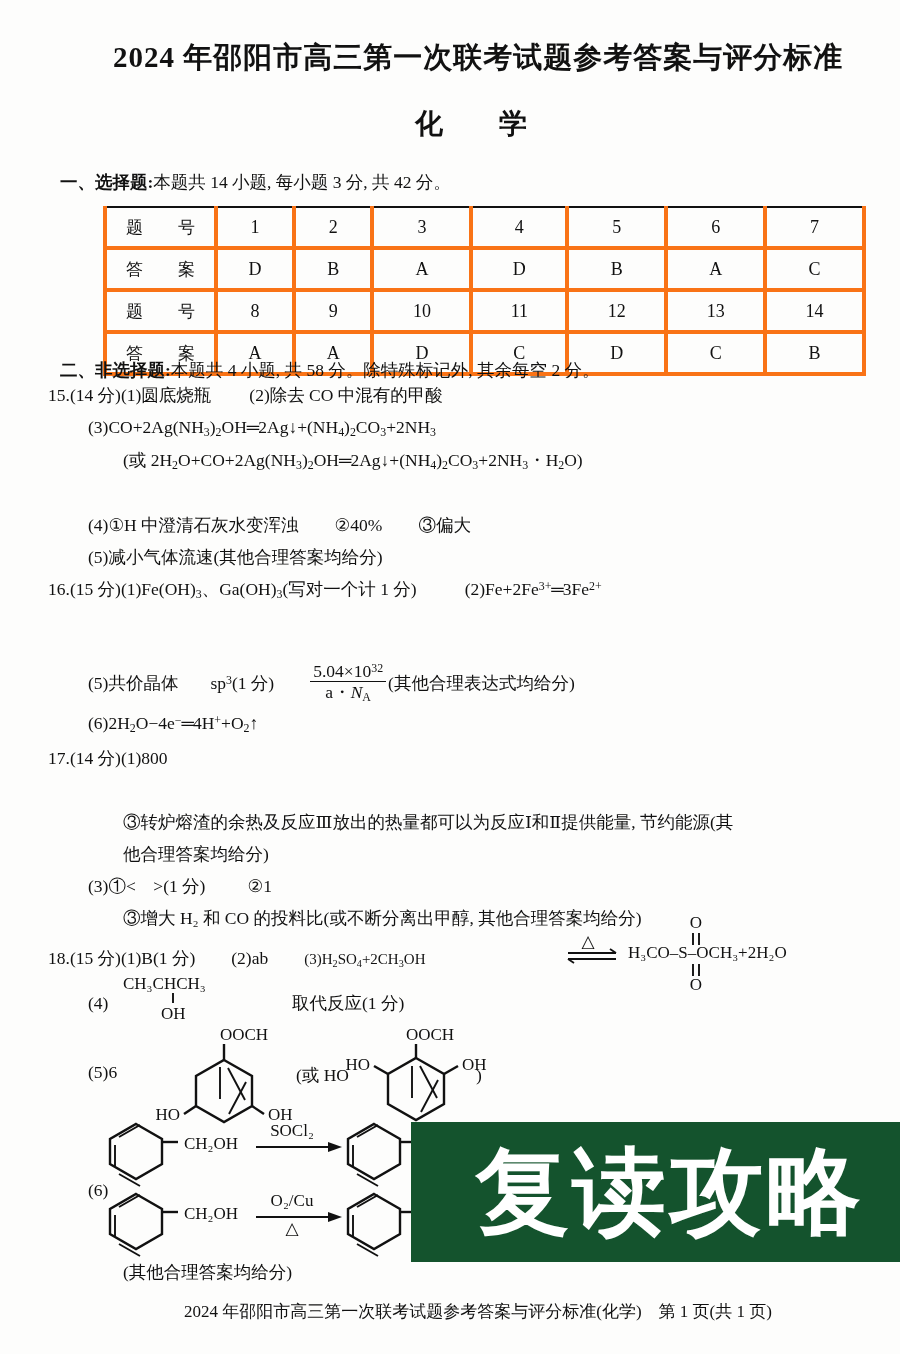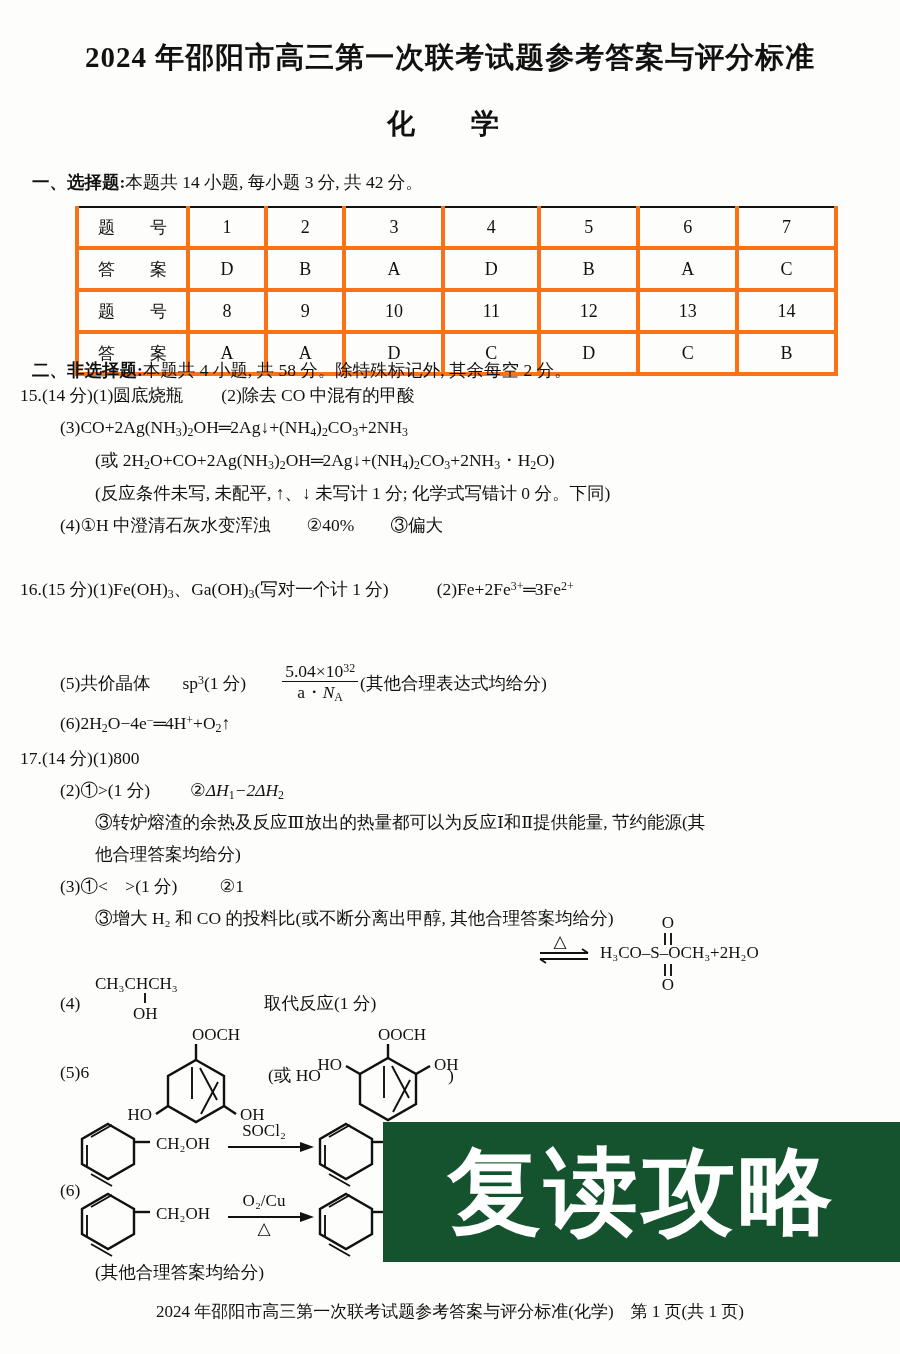"2024 年邵阳市高三第一次联考试题参考答案与评分标准" .page { margin-left: none -> 28px }
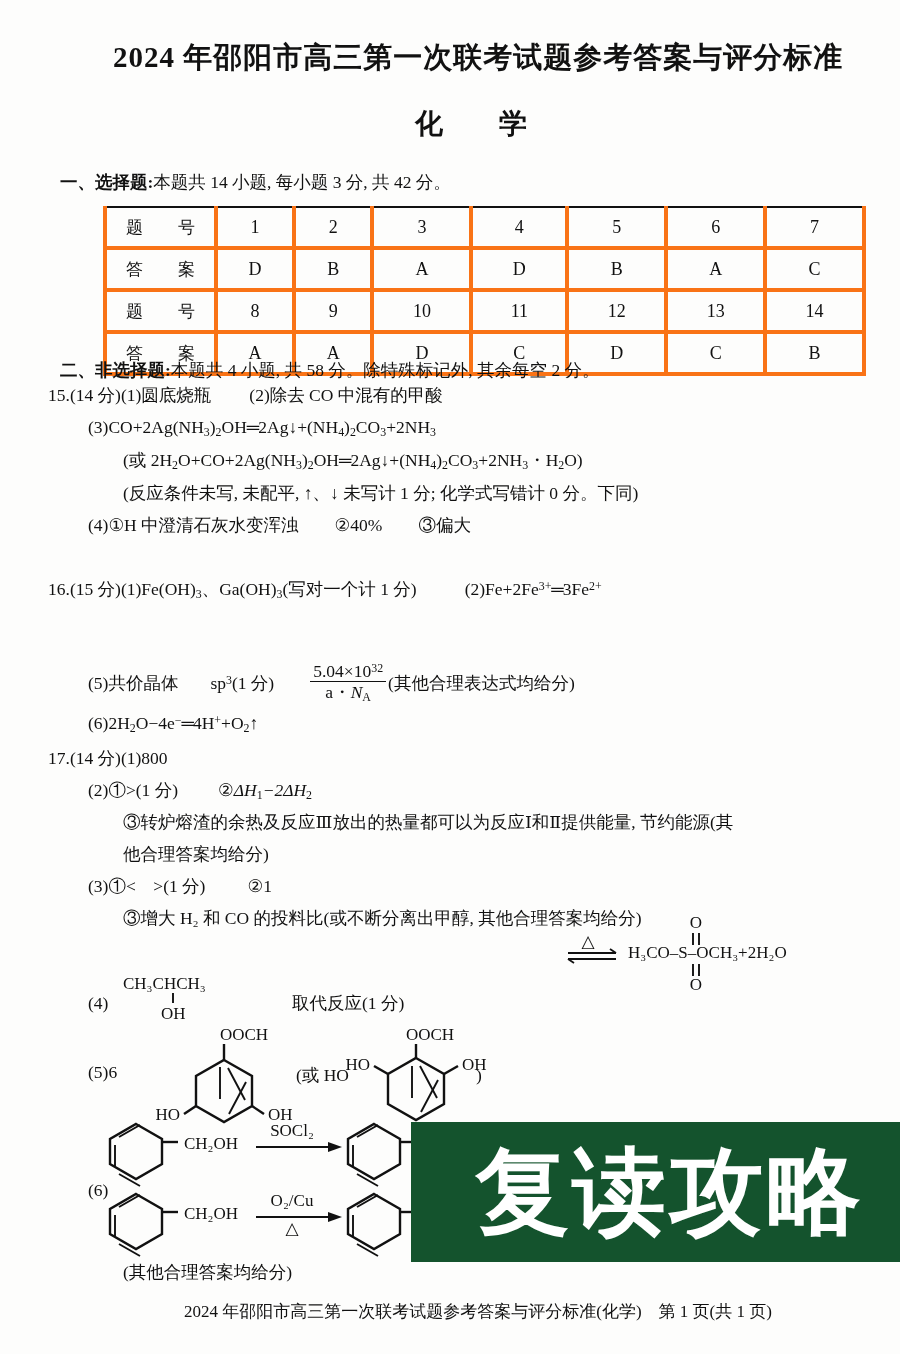"(反应条件未写, 未配平, ↑、↓ 未写计 1" div.ln { html: <div>(反应条件未写, 未配平, ↑、↓ 未写计 1 分; 化学式写错计 0 分。下同)</div> -> none }
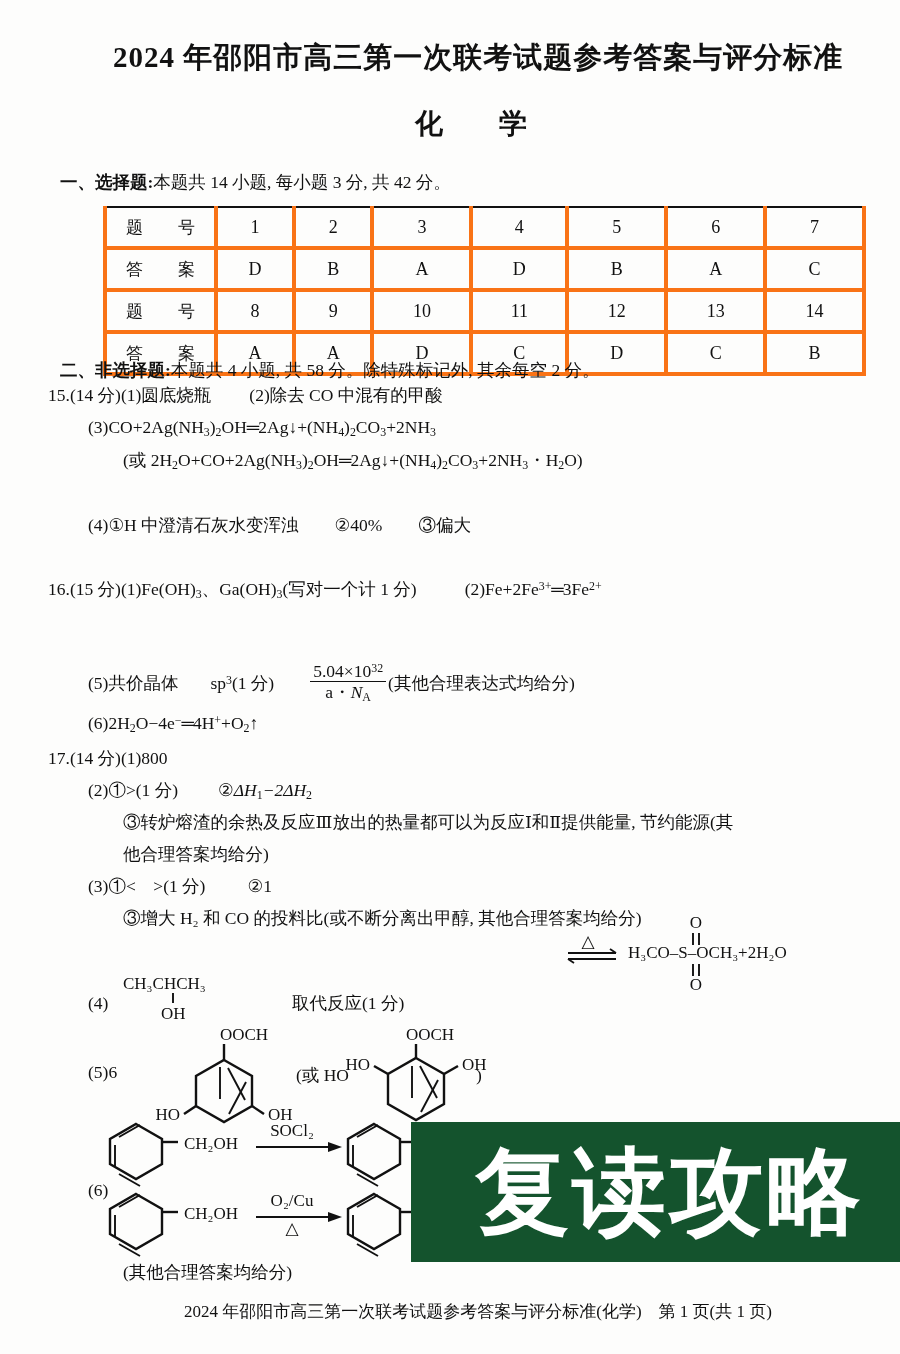"(5)减小气体流速(其他合理答案均给分)" div.ln { html: none -> <div>(5)减小气体流速(其他合理答案均给分)</div> }
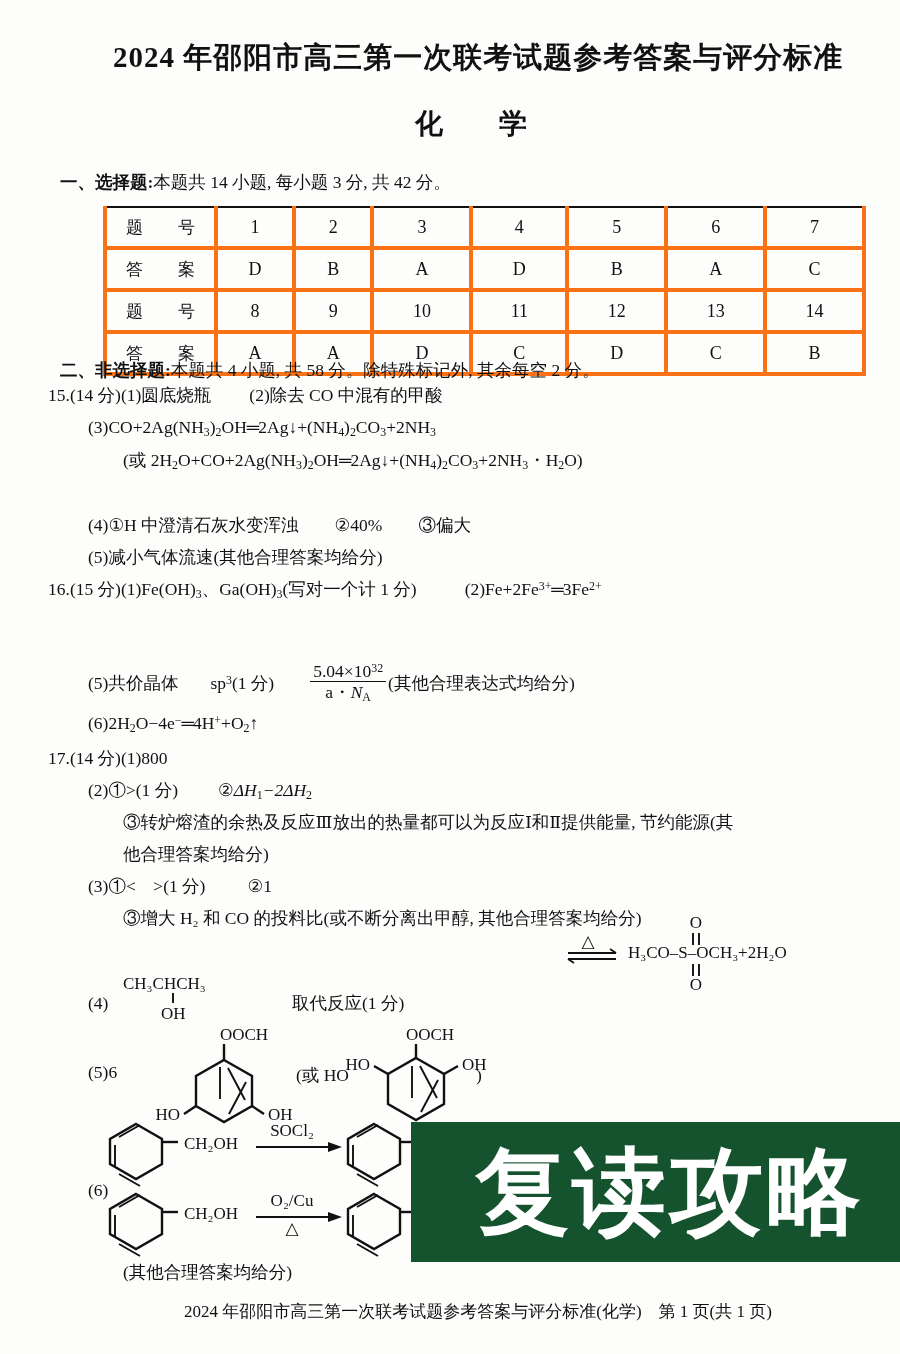"(2)①>(1 分) ②ΔH1−2ΔH2" div.ln { html: <div> <span>(2)①&gt;(1 分)</span><span></span><span>②</span><span>ΔH</span><sub>1</sub><span>−2ΔH</span><sub>2</sub> </div> -> none }
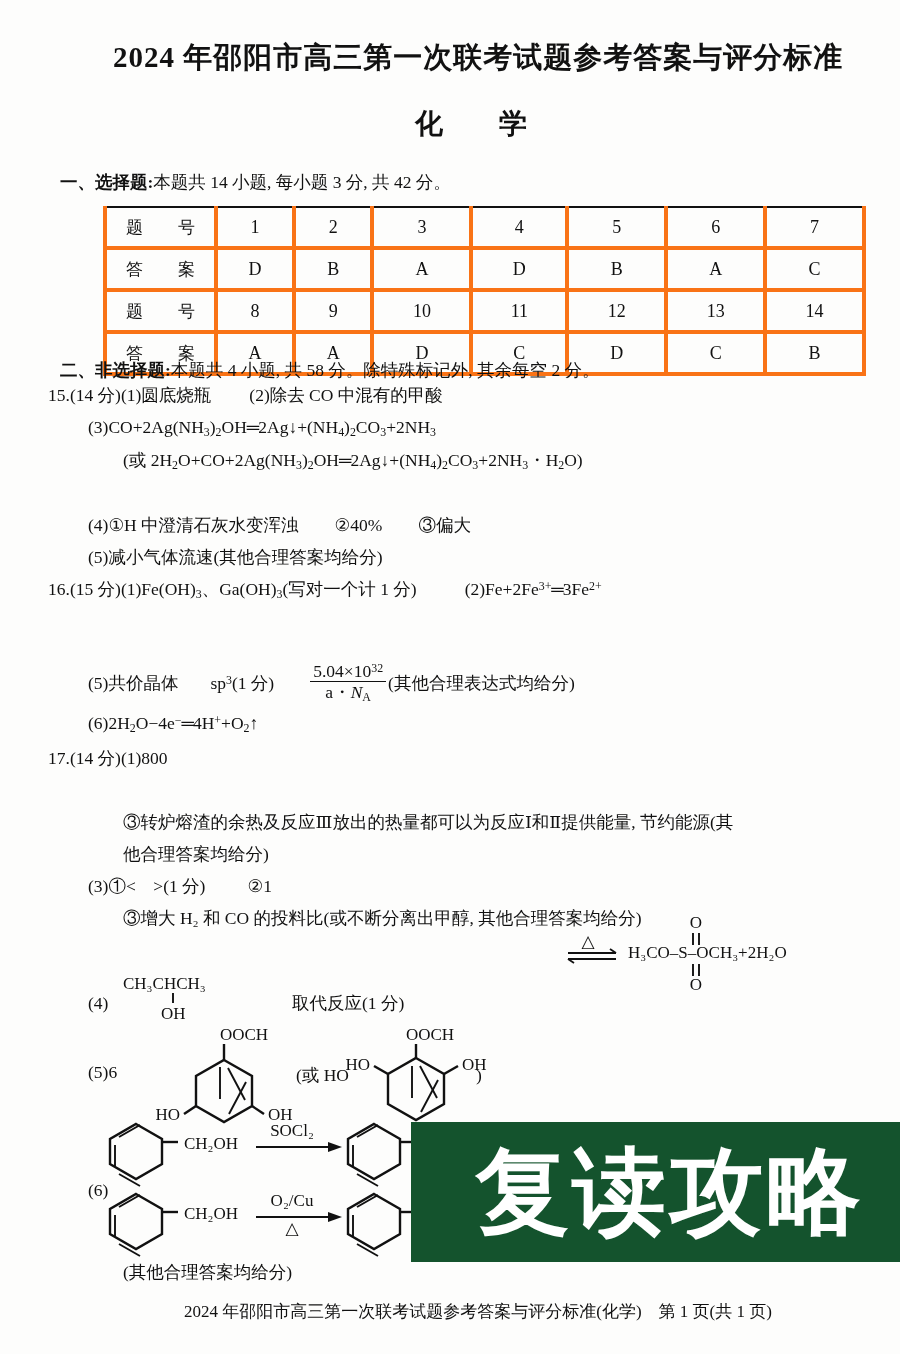"18.(15 分)(1)B(1 分) (2)ab (3)H2SO4+2CH3OH" div.ln { html: none -> <div> <span>18.</span><span>(15 分)(1)B(1 分)</span><span></span><span>(2)ab</span><span></span><span><span>(3)H</span><sub>2</sub>SO<sub>4</sub>+2CH<sub>3</sub>OH</span> </div> }
